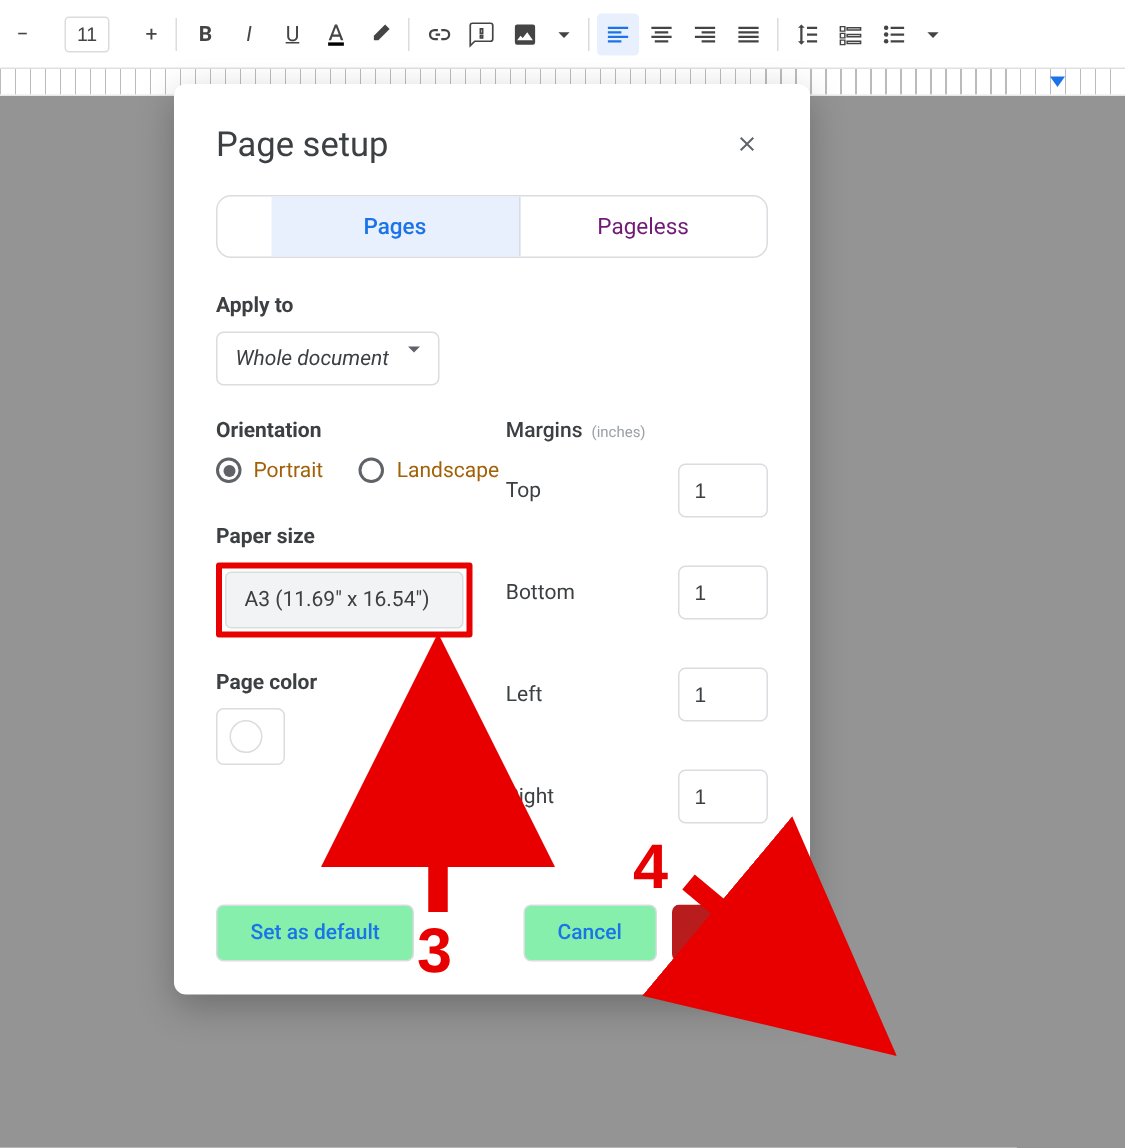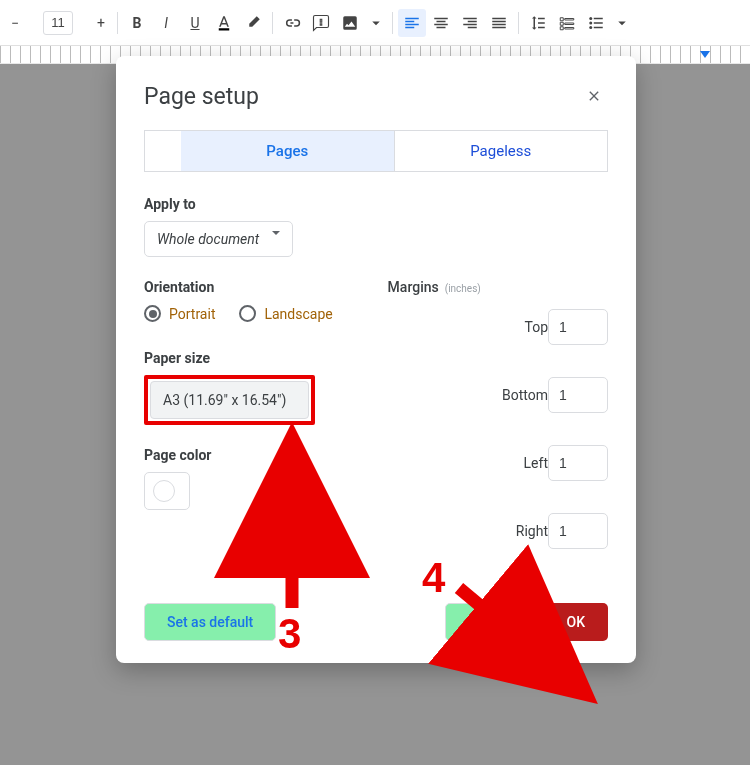"Page setup" .dialog { width: 520px -> 424px }
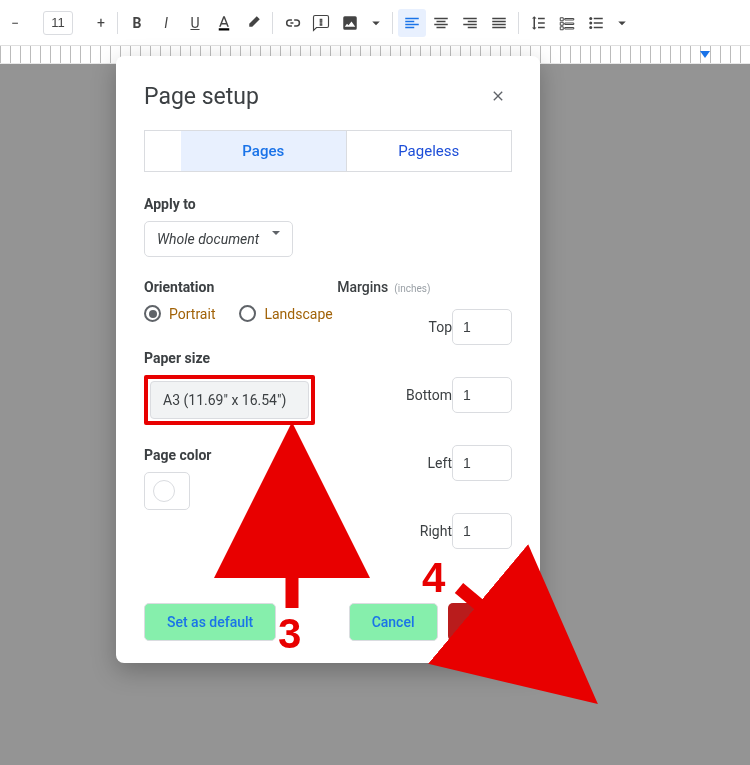"Pages" .tab-row { border-radius: 0 -> 10px }
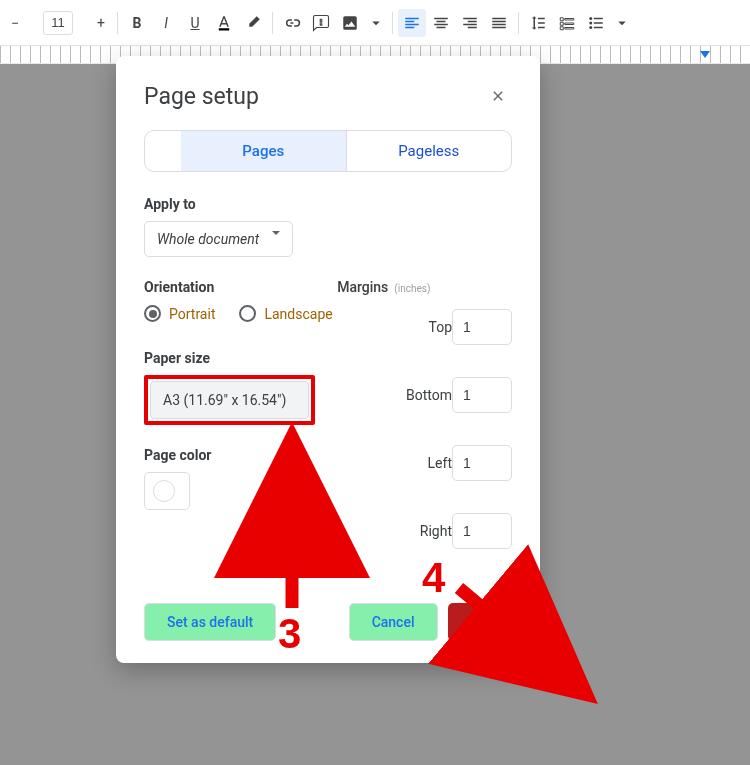"Pageless" .tab { color: #1d4ed8 -> #701a75 }
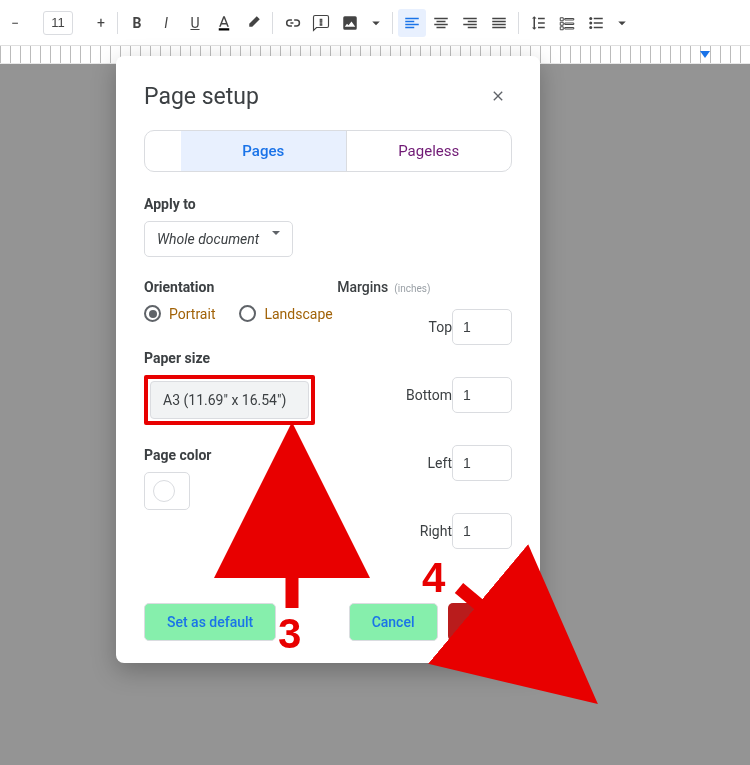"Top" .margin-row { justify-content: flex-end -> space-between }
